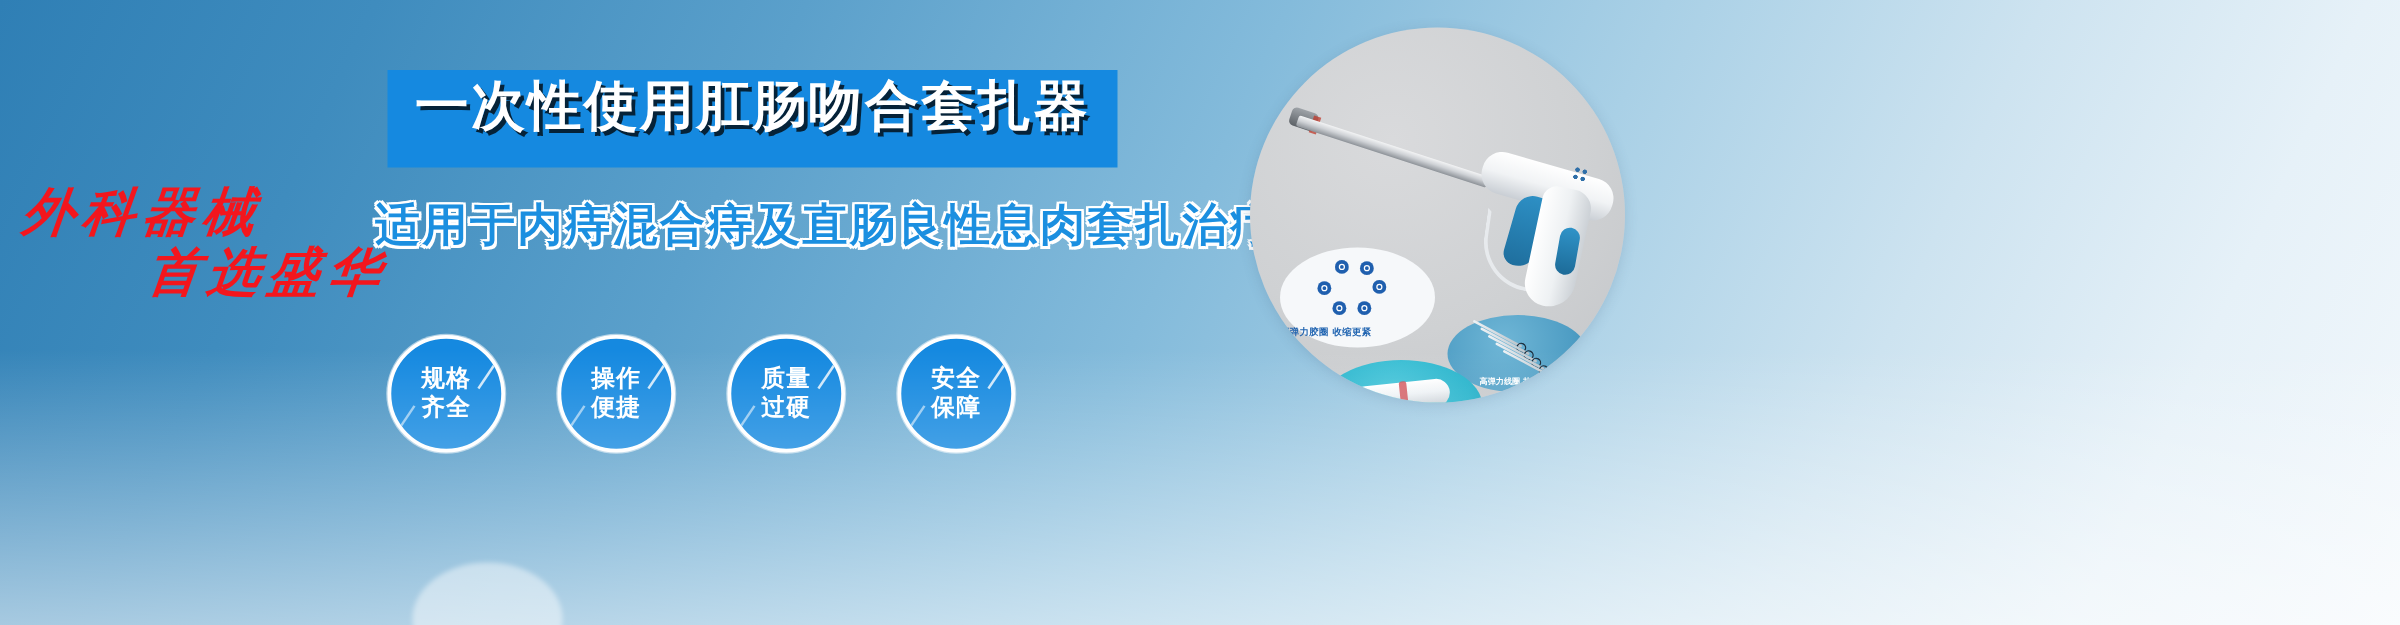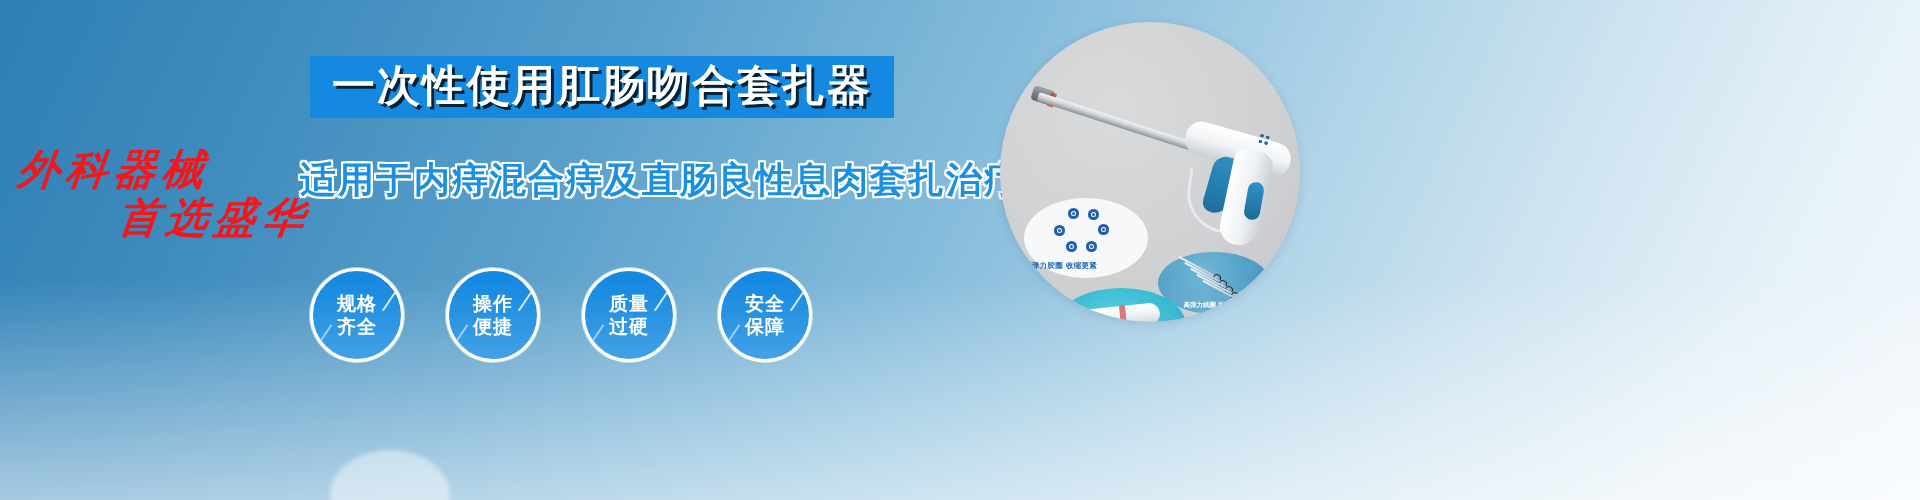"一次性使用肛肠吻合套扎器" #headline-bar { padding: 6px 22px 10px 22px -> 6px 22px 26px 22px }
